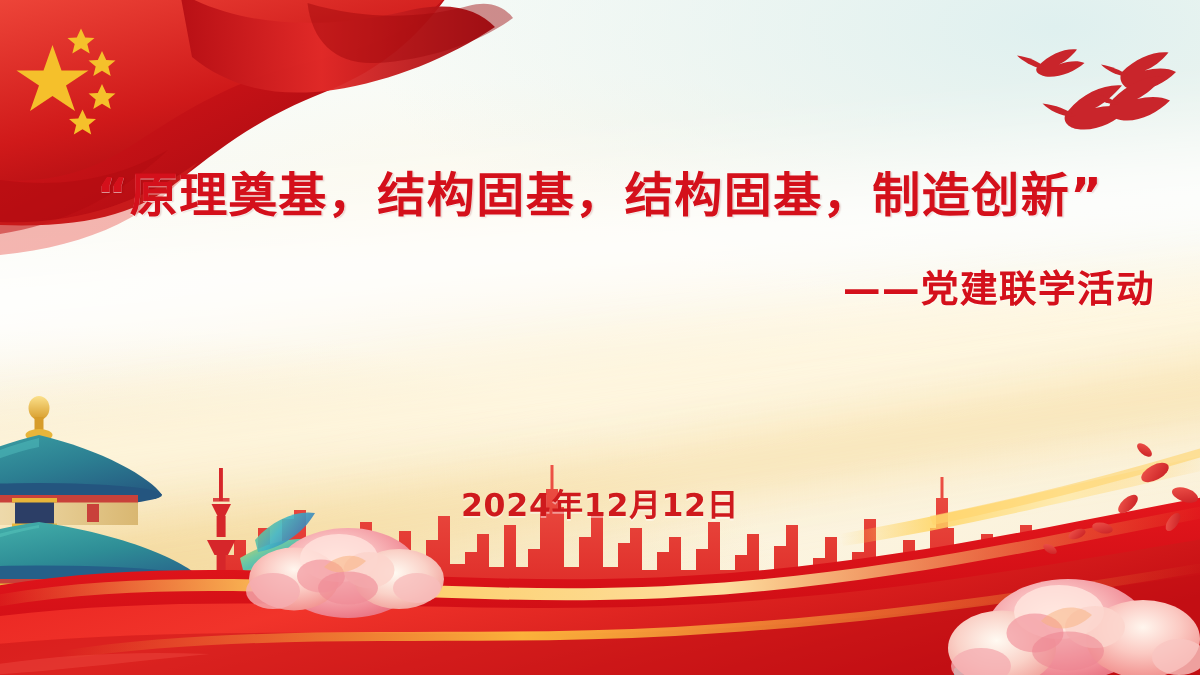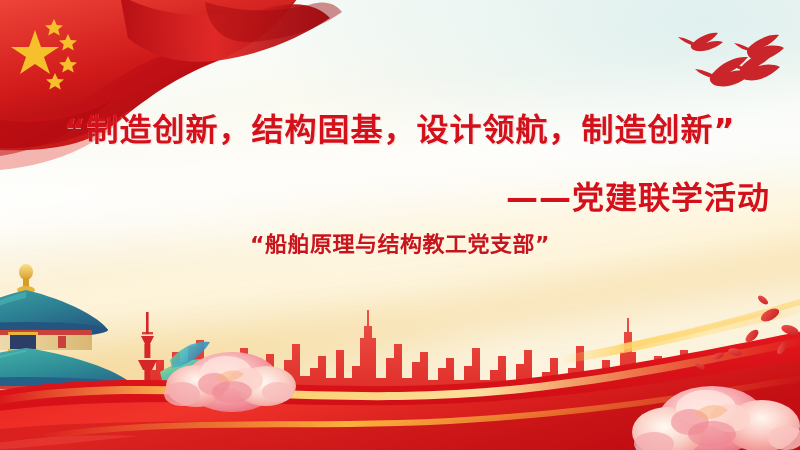"“制造创新，结构固基，设计领航，制造创新”" div.main-title { text: 制造创新，结构固基，设计领航 -> 原理奠基，结构固基，结构固基 }
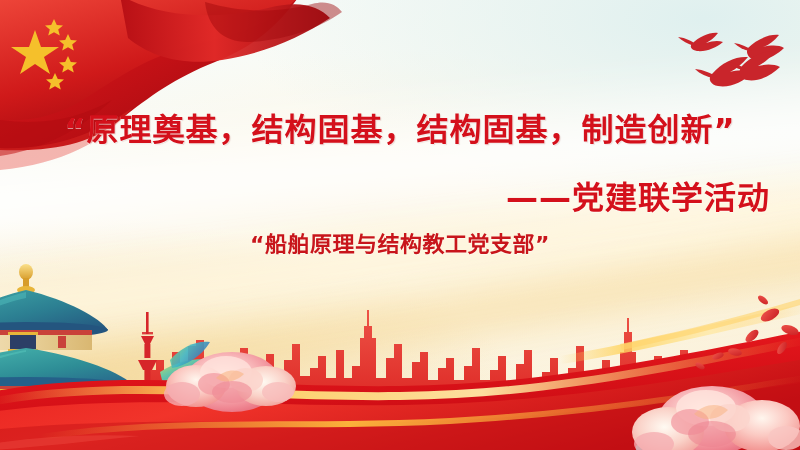"——党建联学活动" .sub-title { font-size: 32px -> 25px }
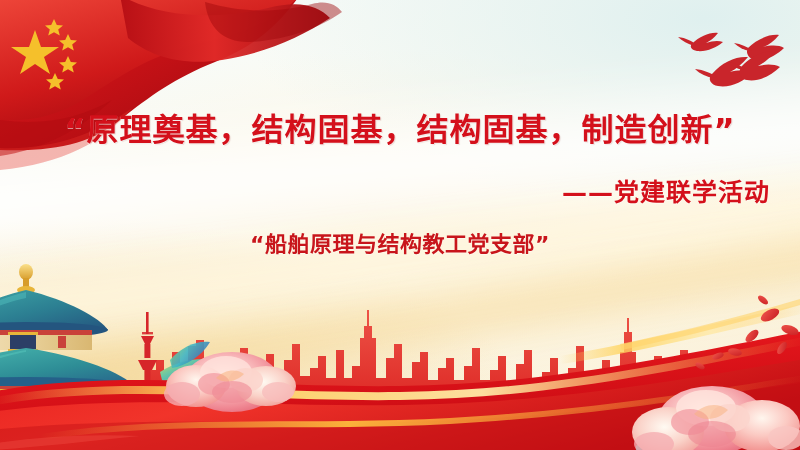"“船舶原理与结构教工党支部”" div.branch { html: <div>“船舶原理与结构教工党支部”</div> -> none }
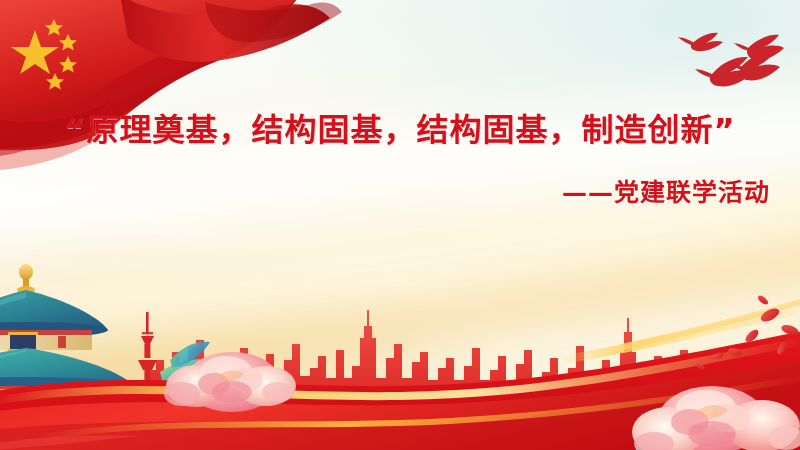"2024年12月12日" div.date-line { html: none -> <div>2024年12月12日</div> }
